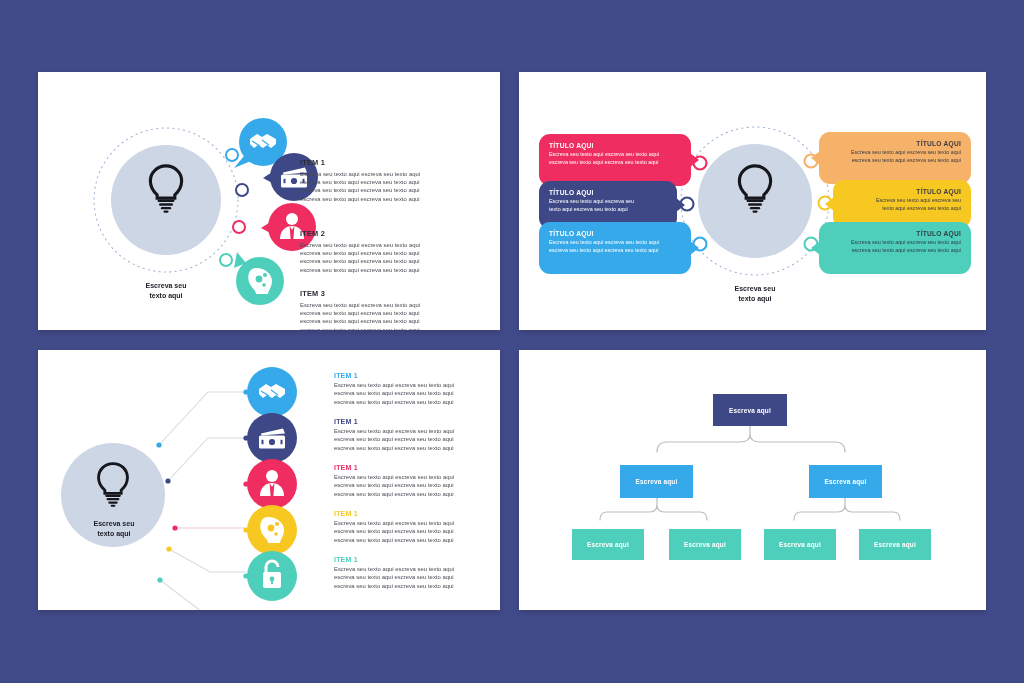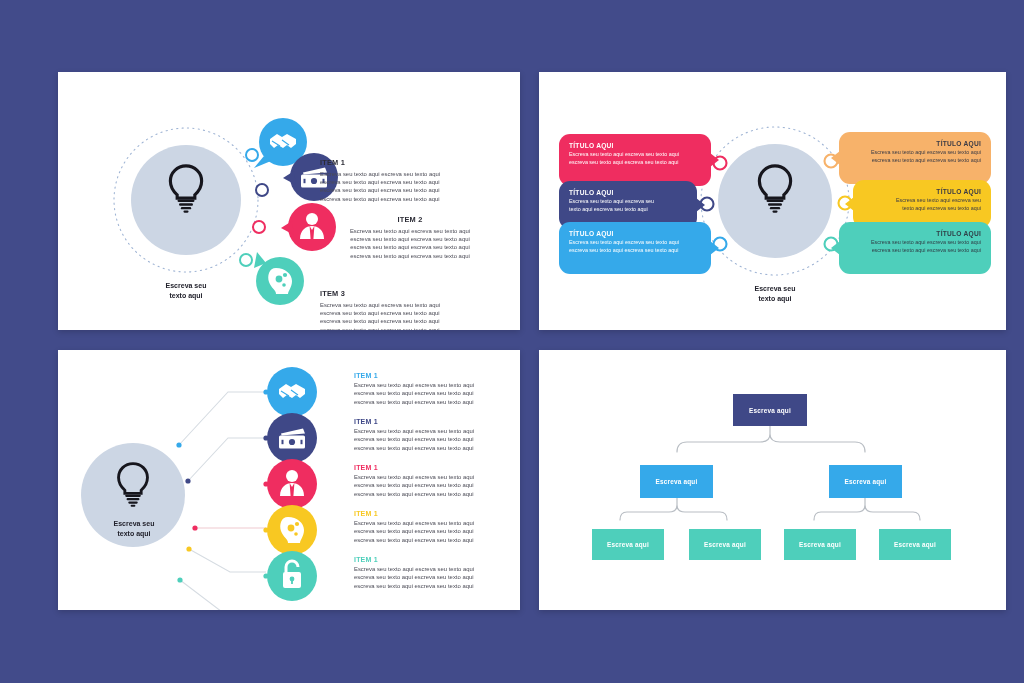"ITEM 1" .slide { margin-left: 20px -> none }
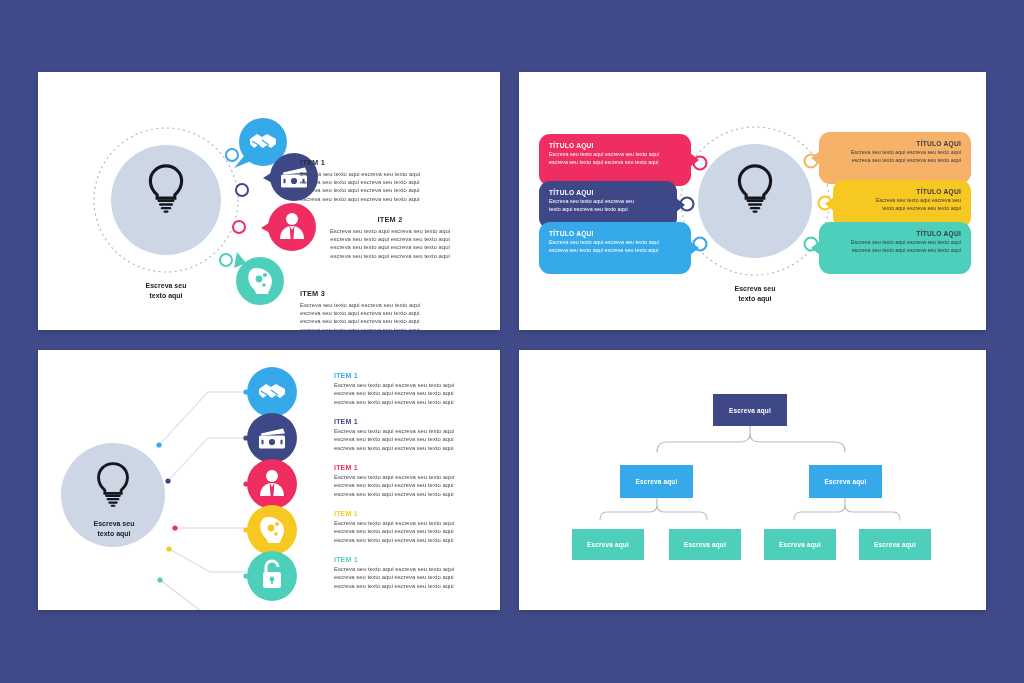"ITEM 2" .s1-row.r1 { text-align: center -> none; top: 143px -> 157px }
